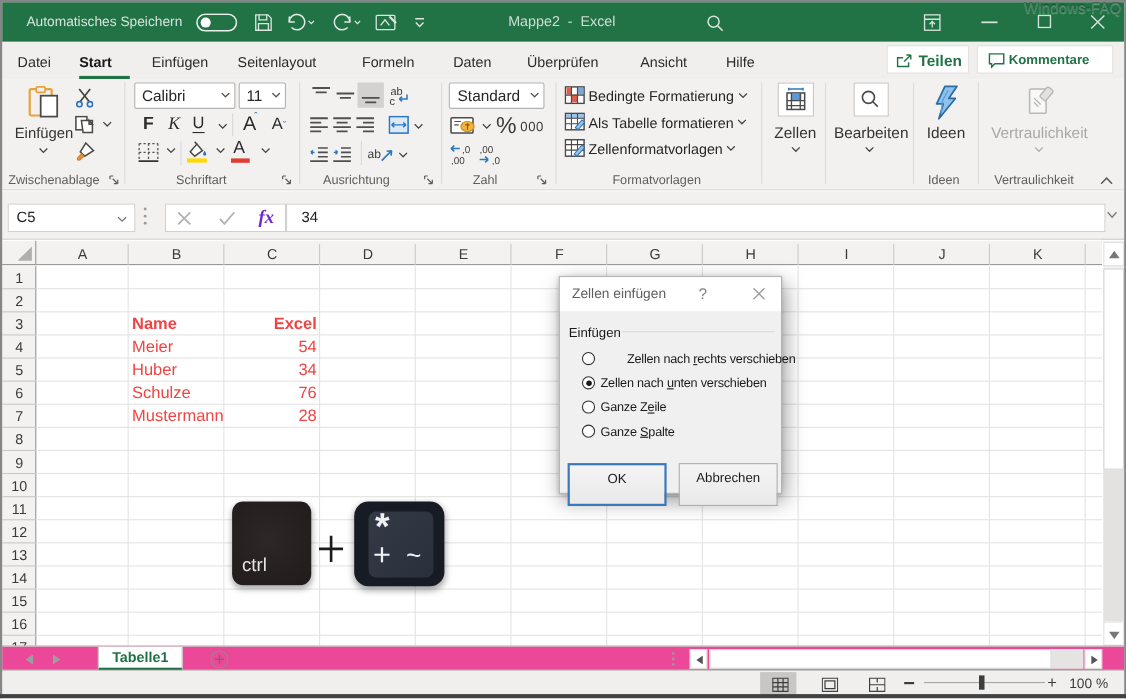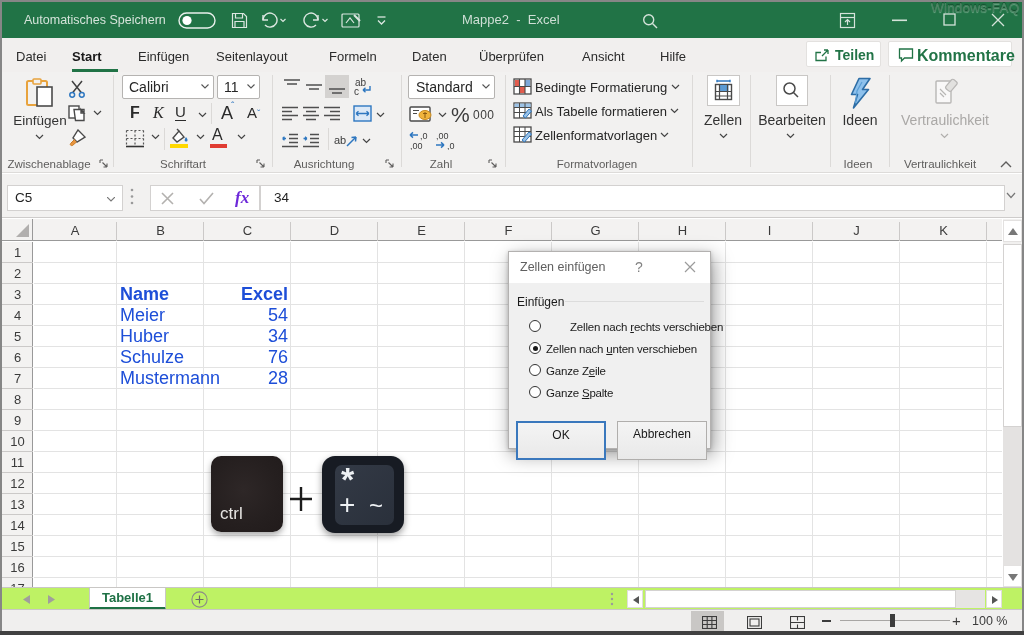"Kommentare" span { font-size: 16px -> 12px }
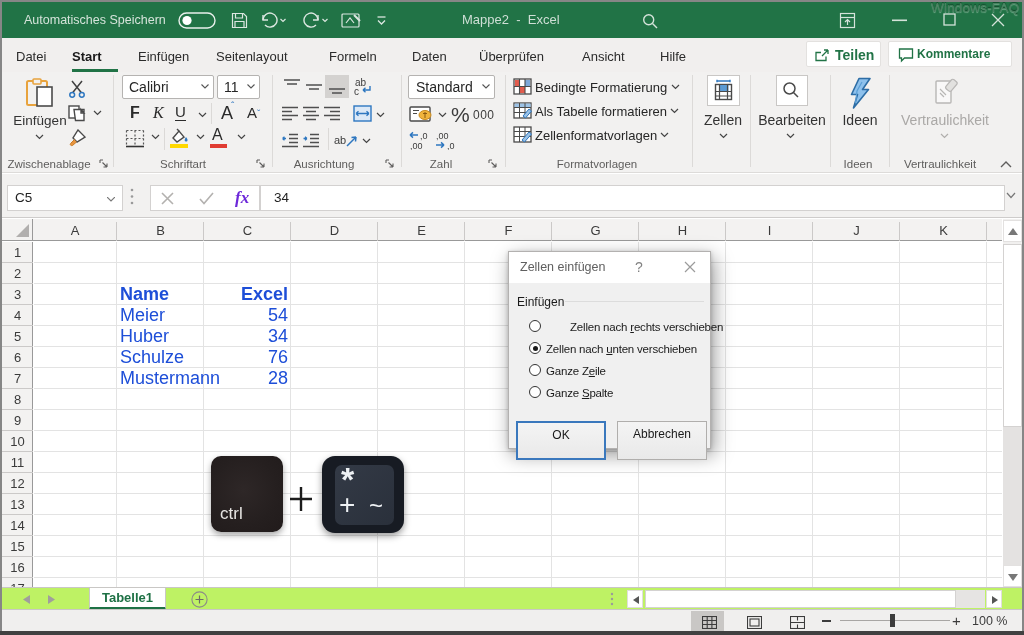"Name" .cell { color: #1d4ed8 -> #ef4444; font-size: 18px -> 15px }
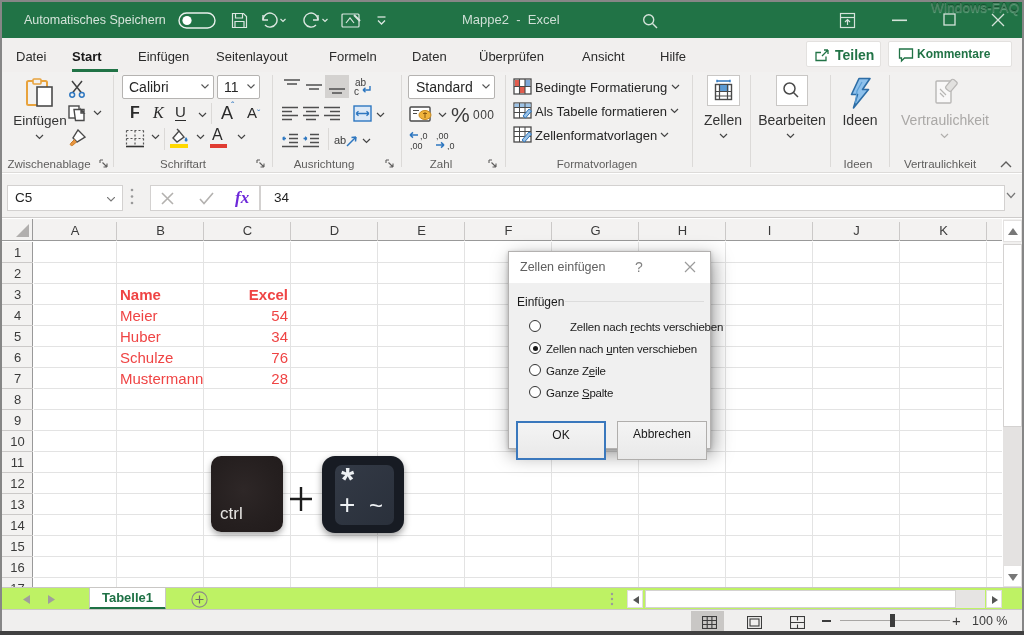"Tabelle1" #tabbar { background: #bef264 -> #ec4899 }
